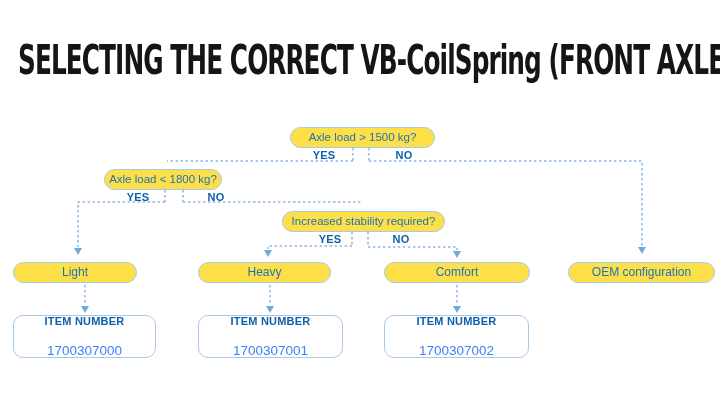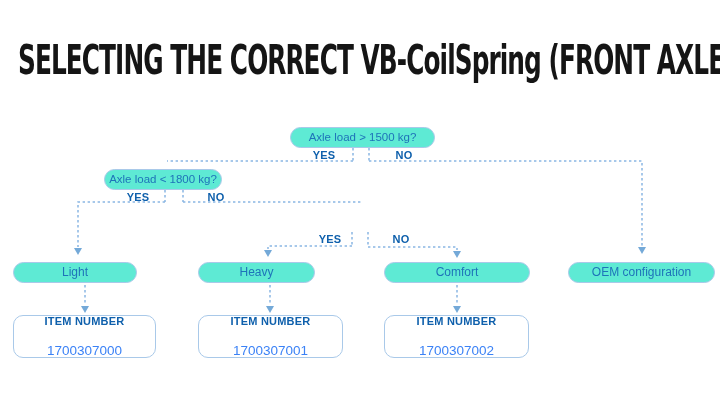"Axle load > 1500 kg?" .pill { background: #5eead4 -> #fde047 }
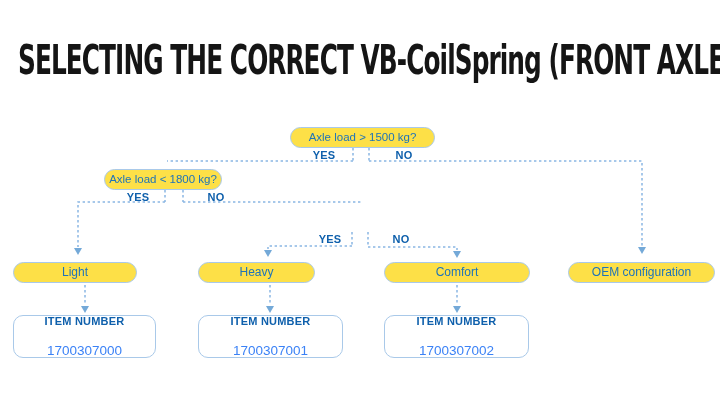"Increased stability required?" div.pill { html: none -> <div> <span>Increased stability required?</span> </div> }
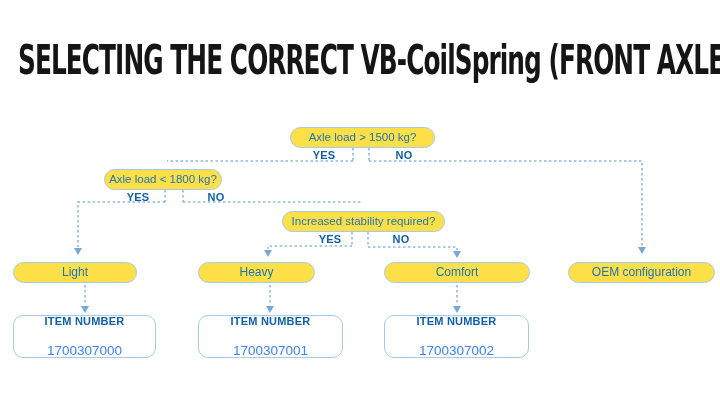"Heavy" #out2 { width: 117px -> 133px }
